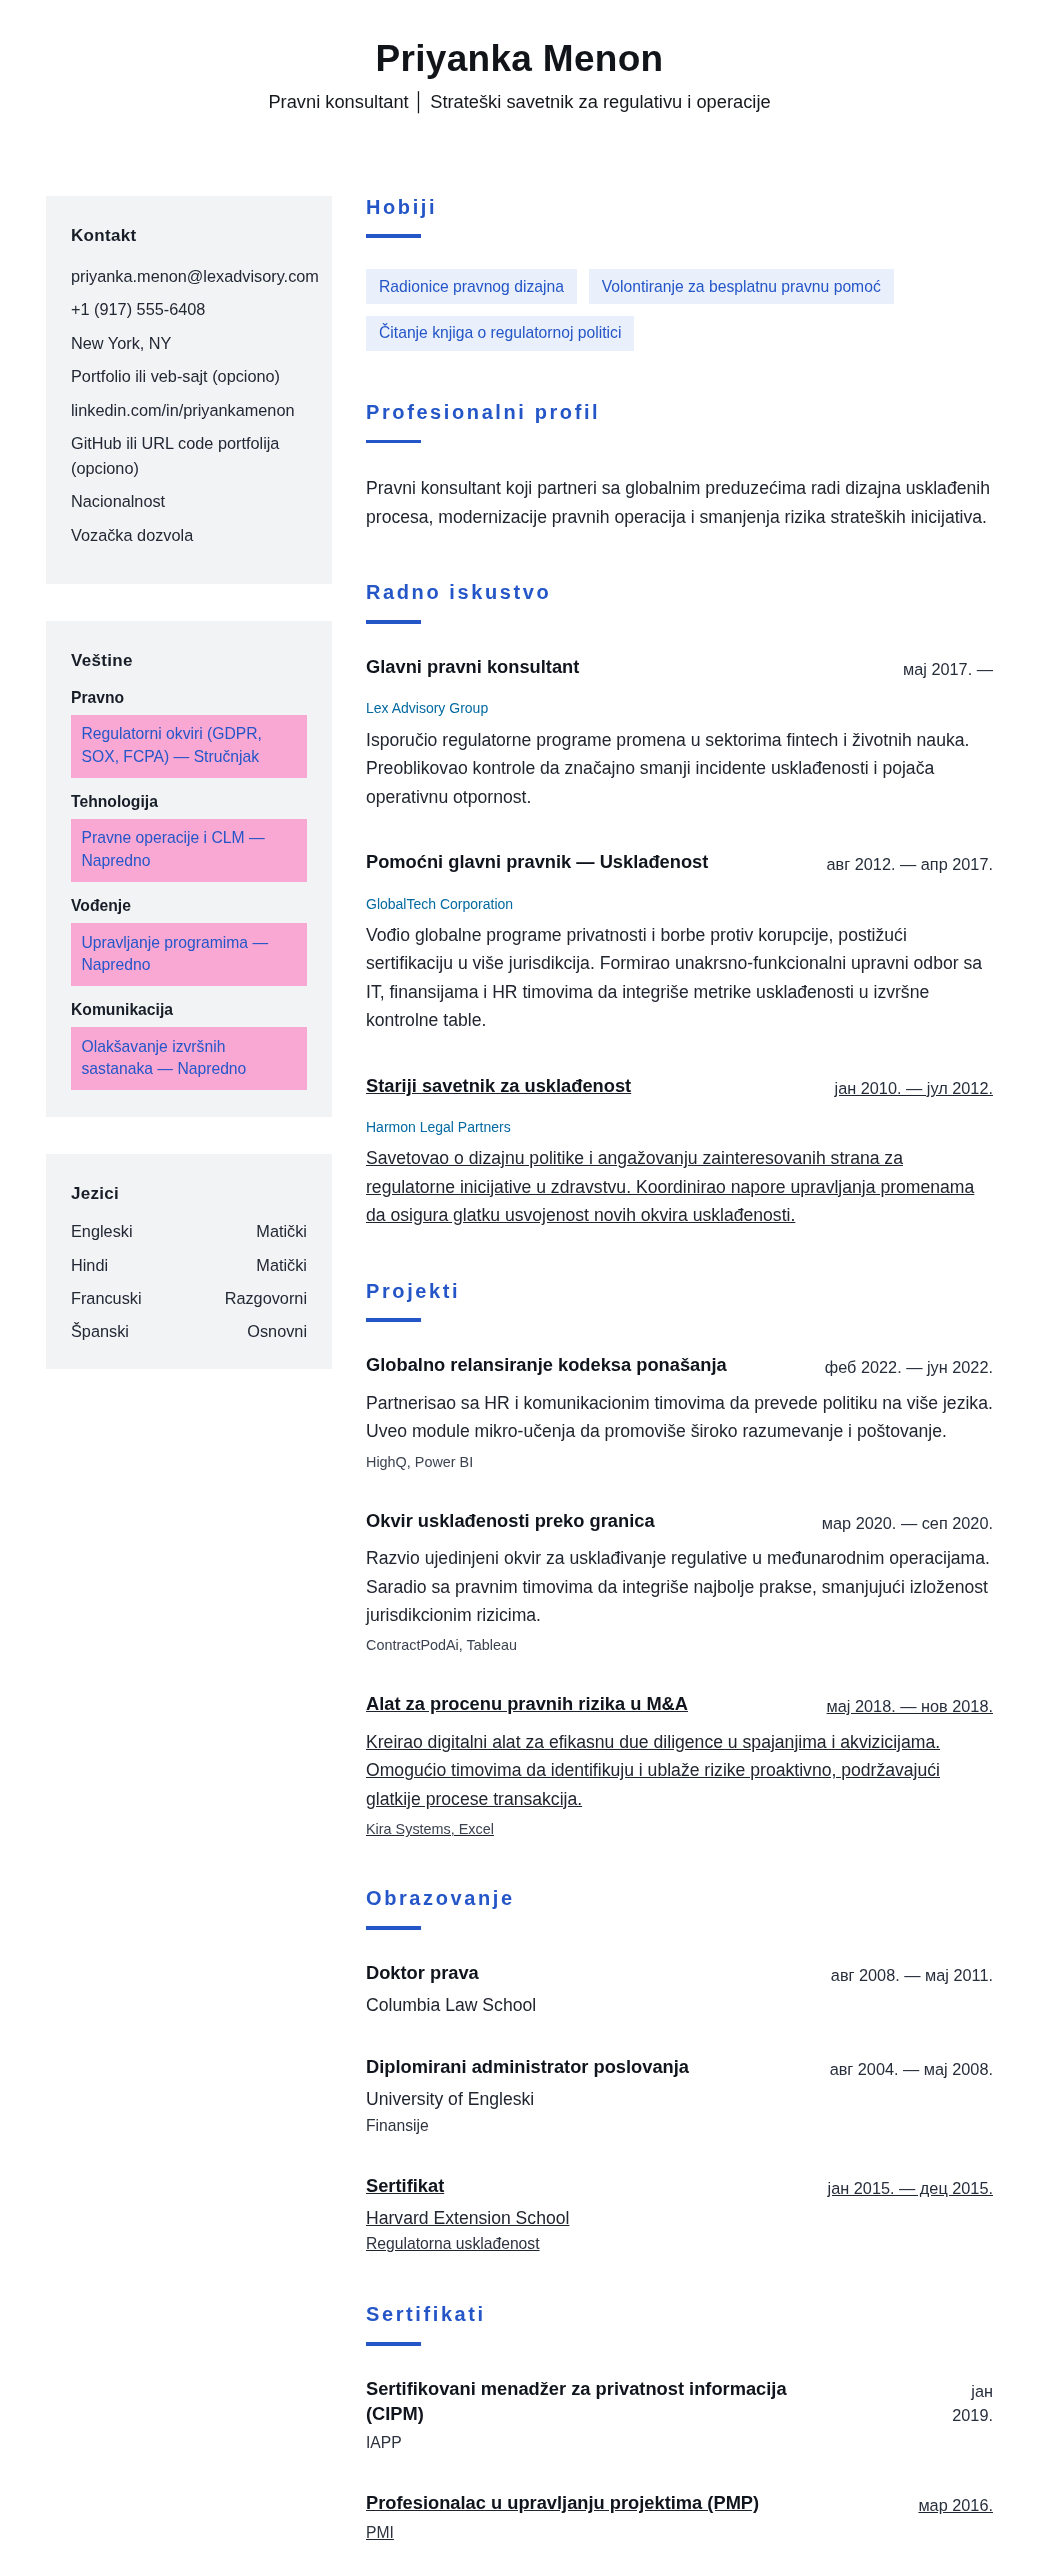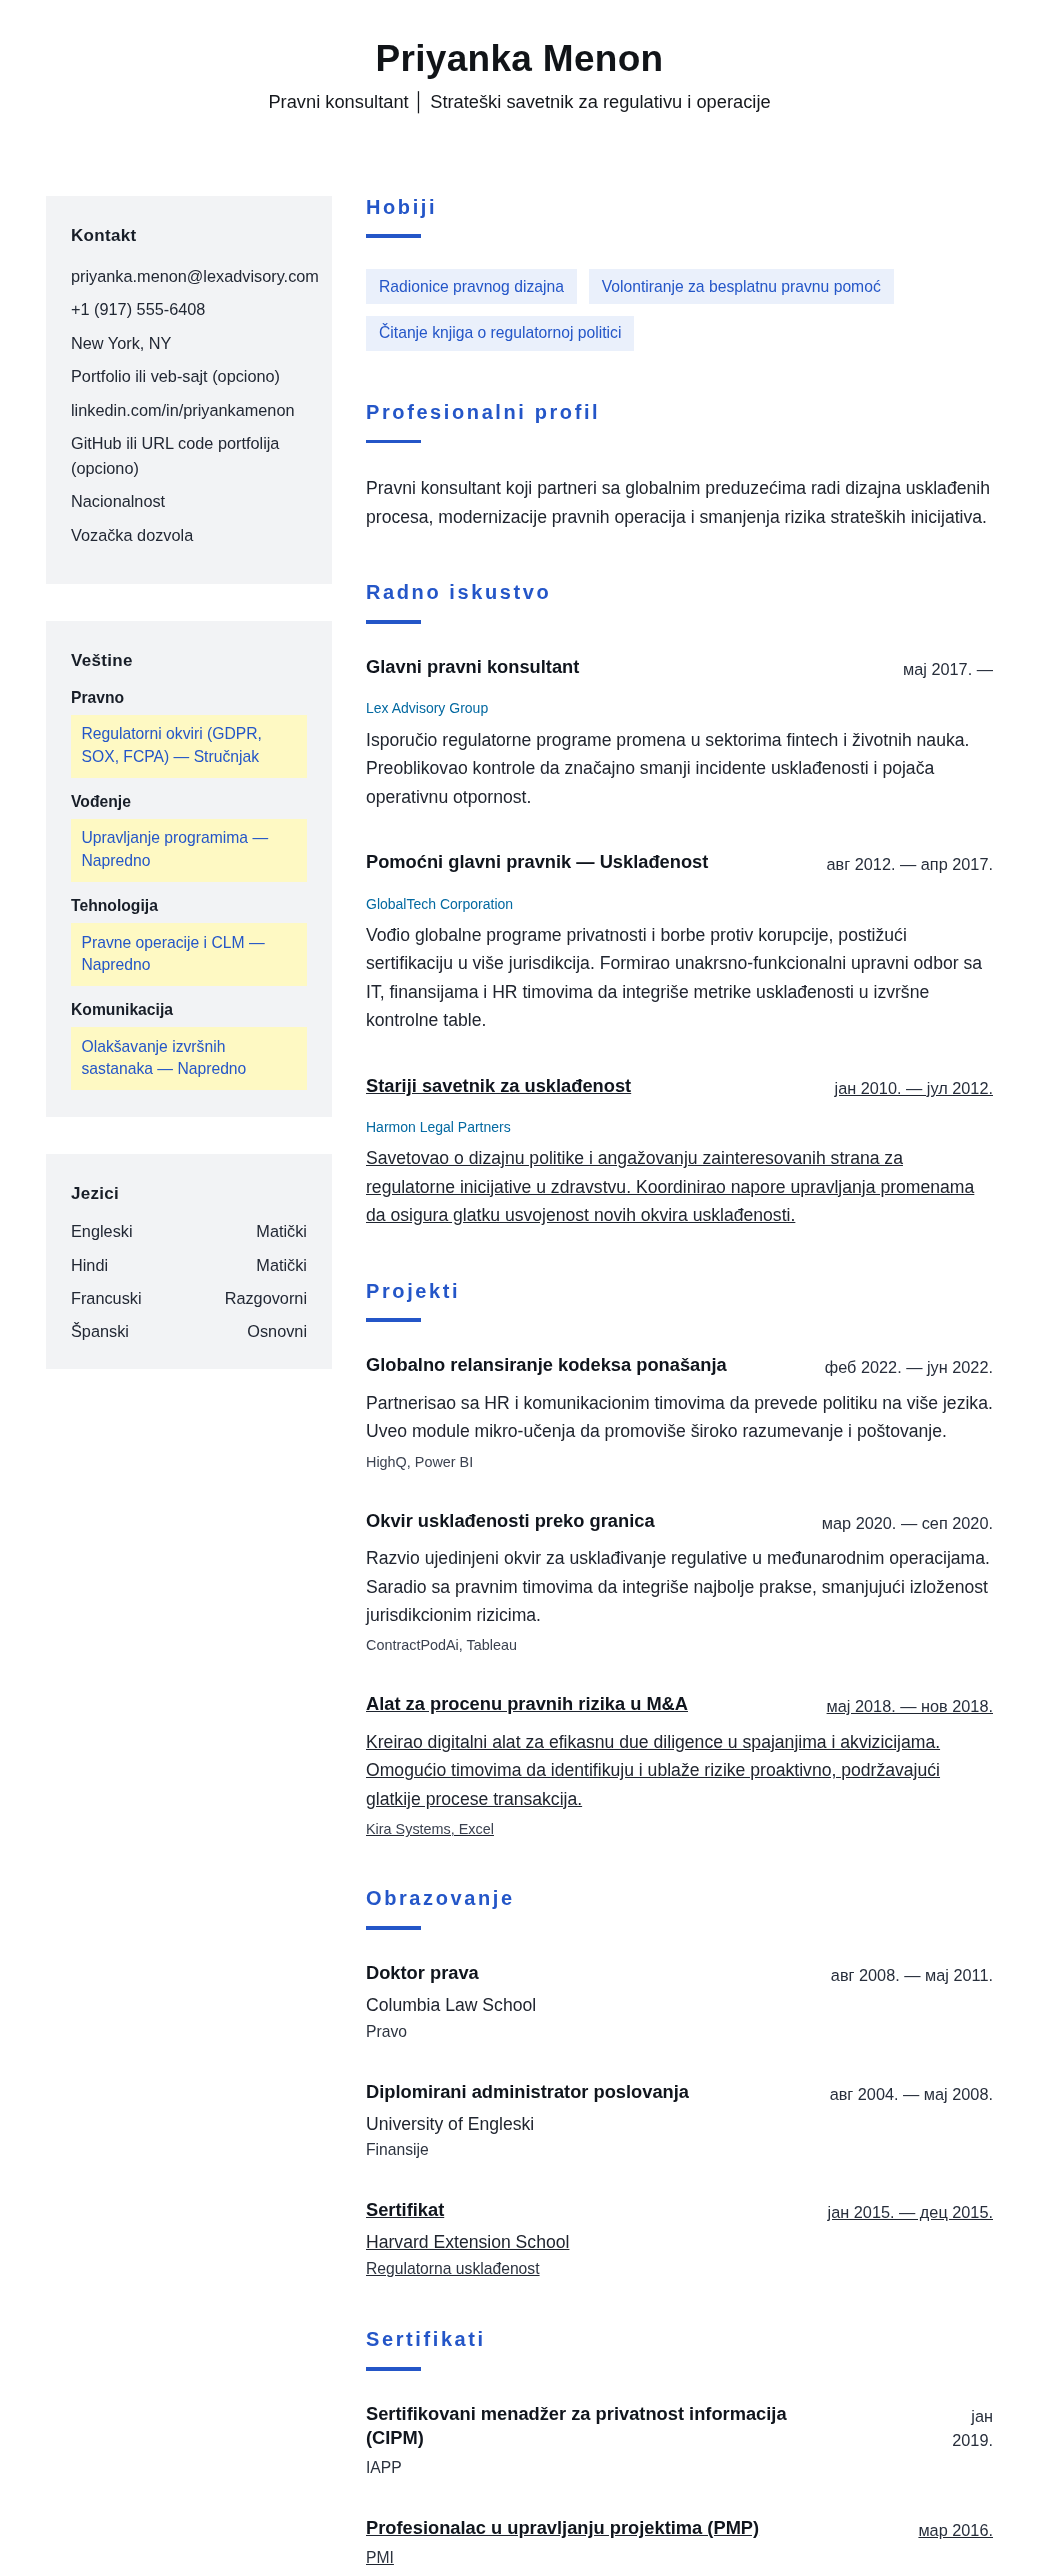"Regulatorni okviri (GDPR, SOX, FCPA)" .skill-chip { background: #fef9c3 -> #f9a8d4 }
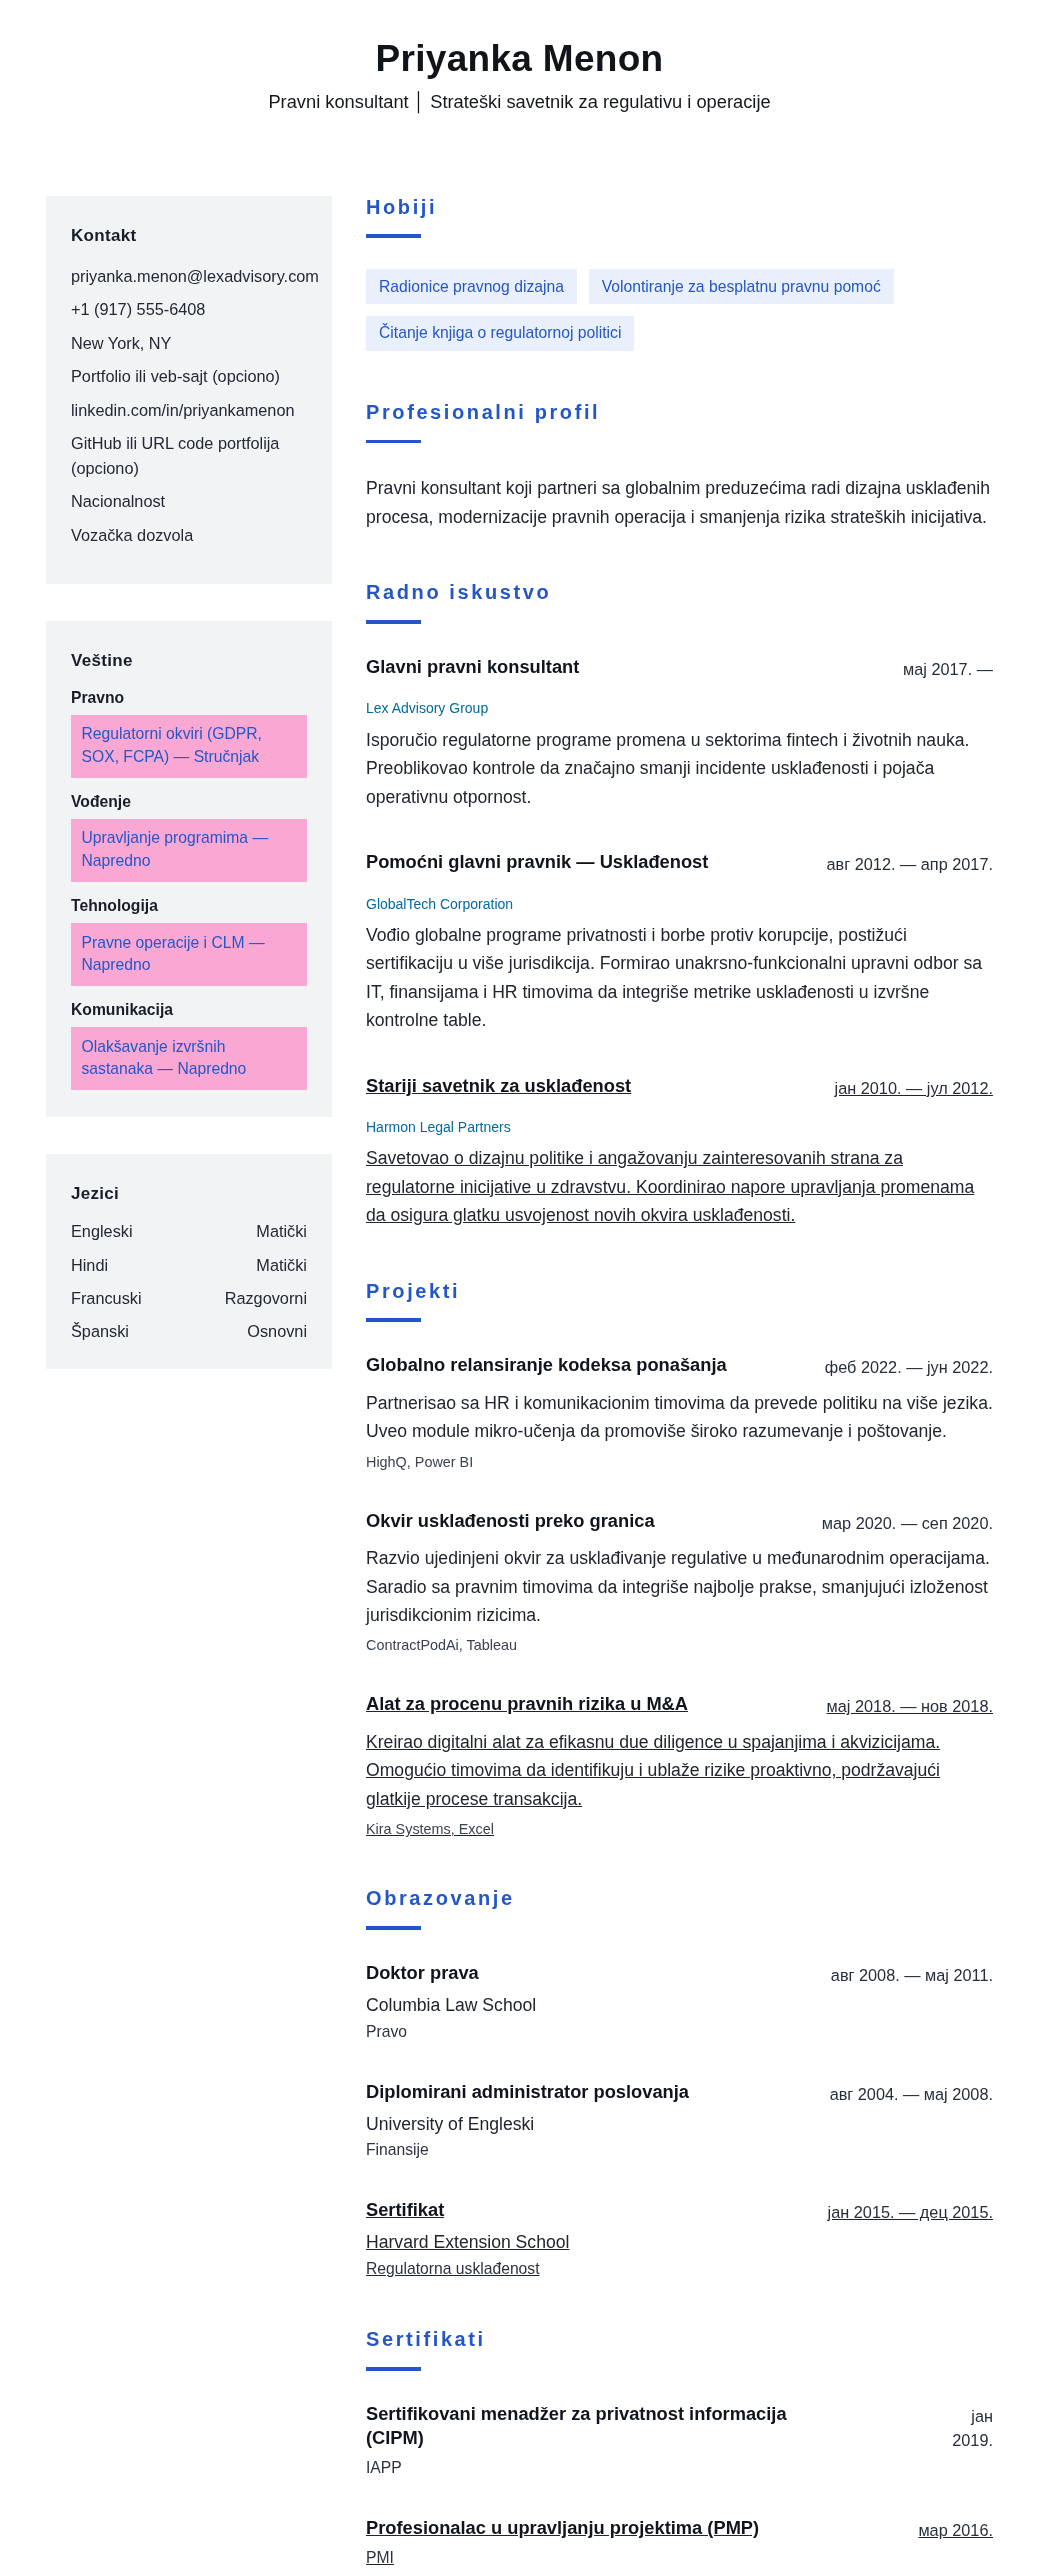"Vođenje" div.skill-group { order: before "Tehnologija" -> after "Tehnologija" }
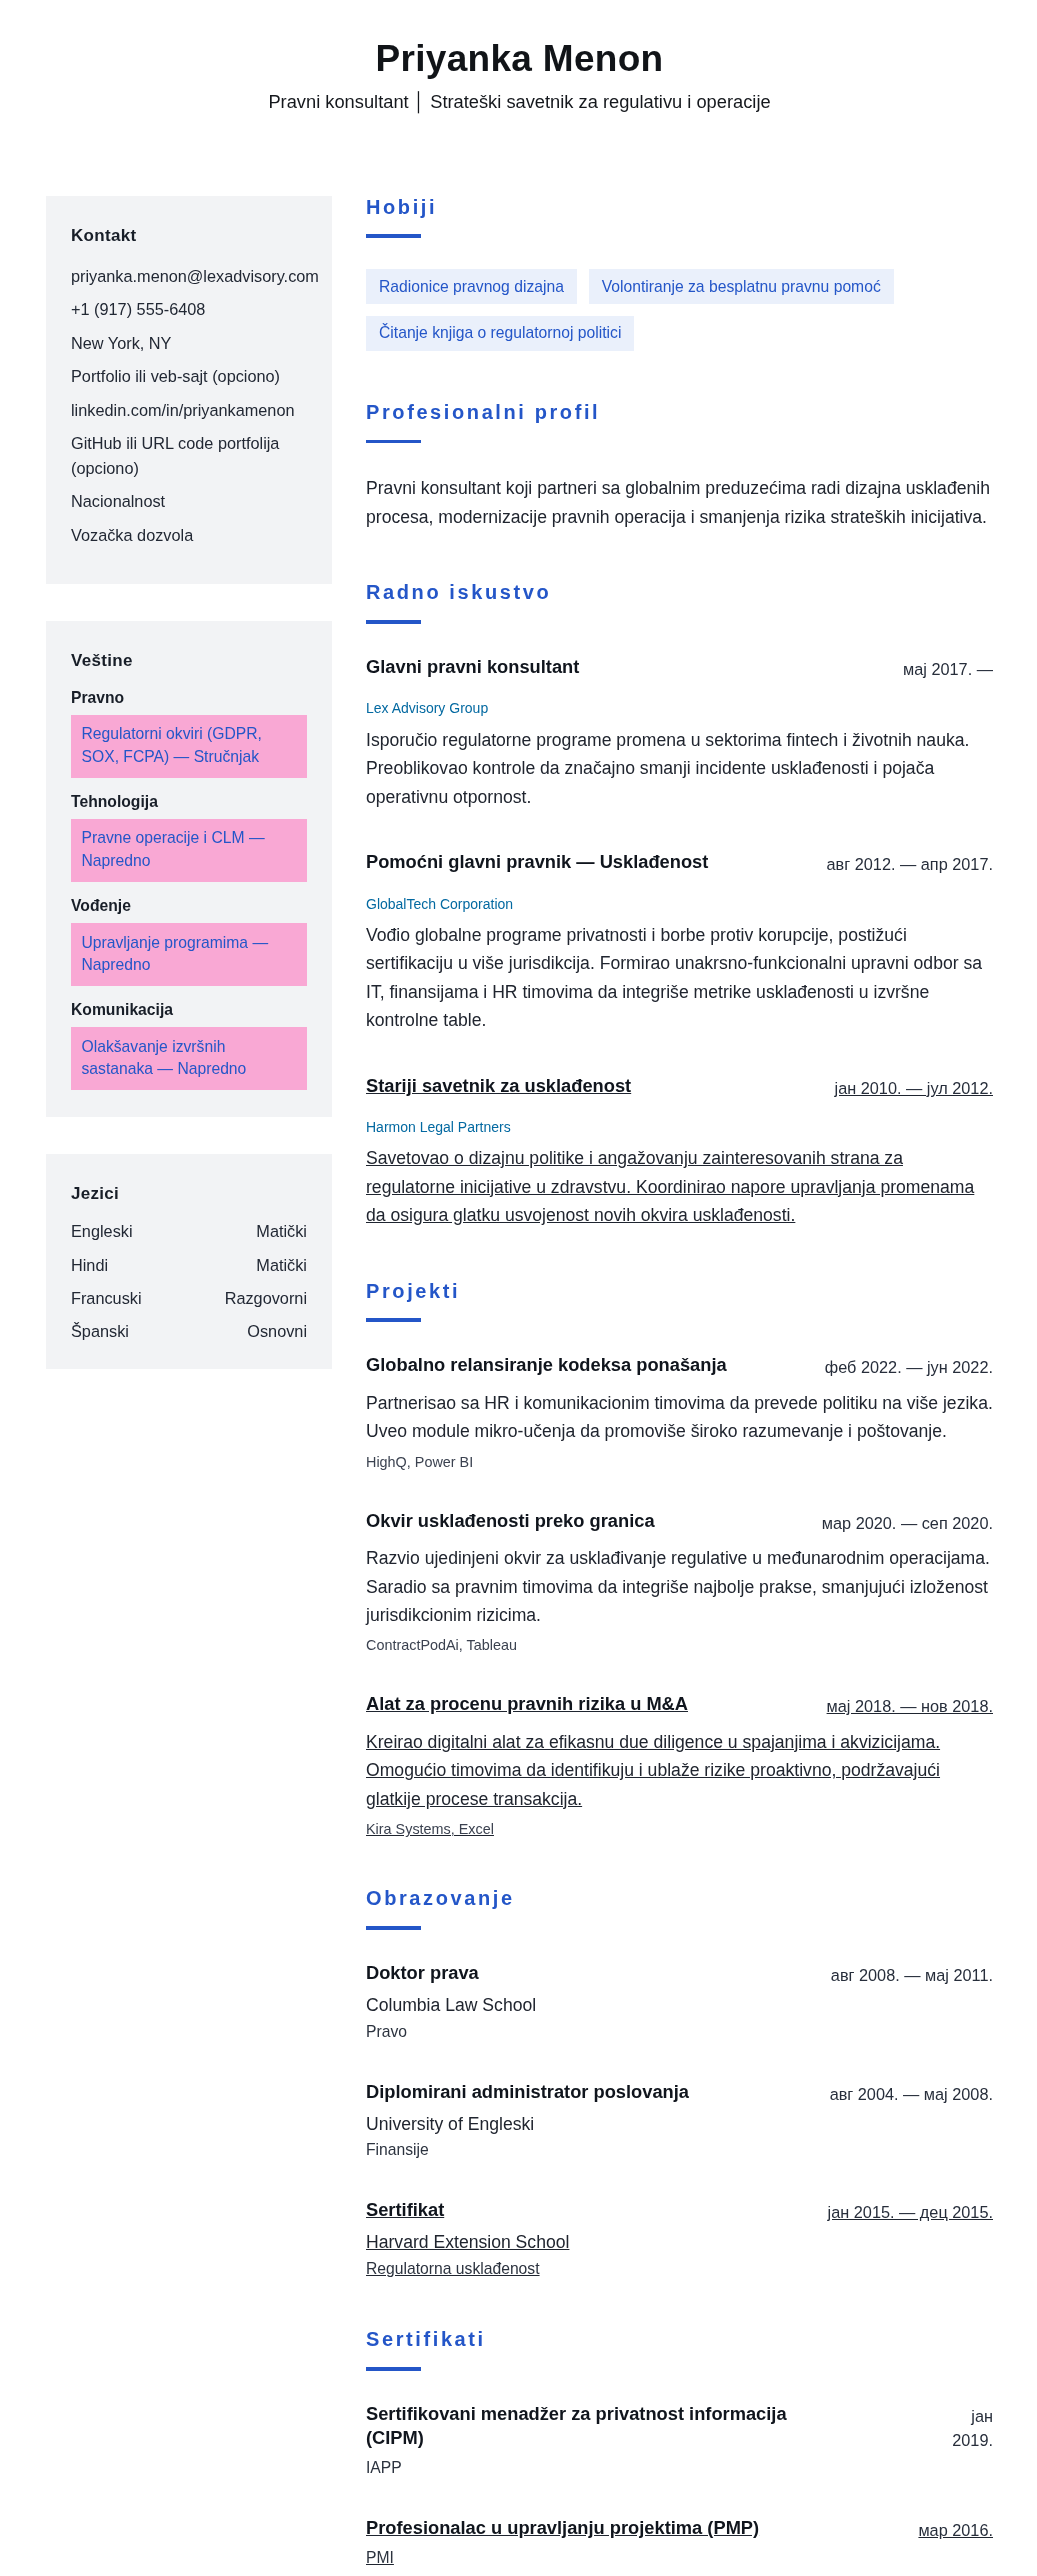"Pravo" div.entry-field { html: <div>Pravo</div> -> none }
